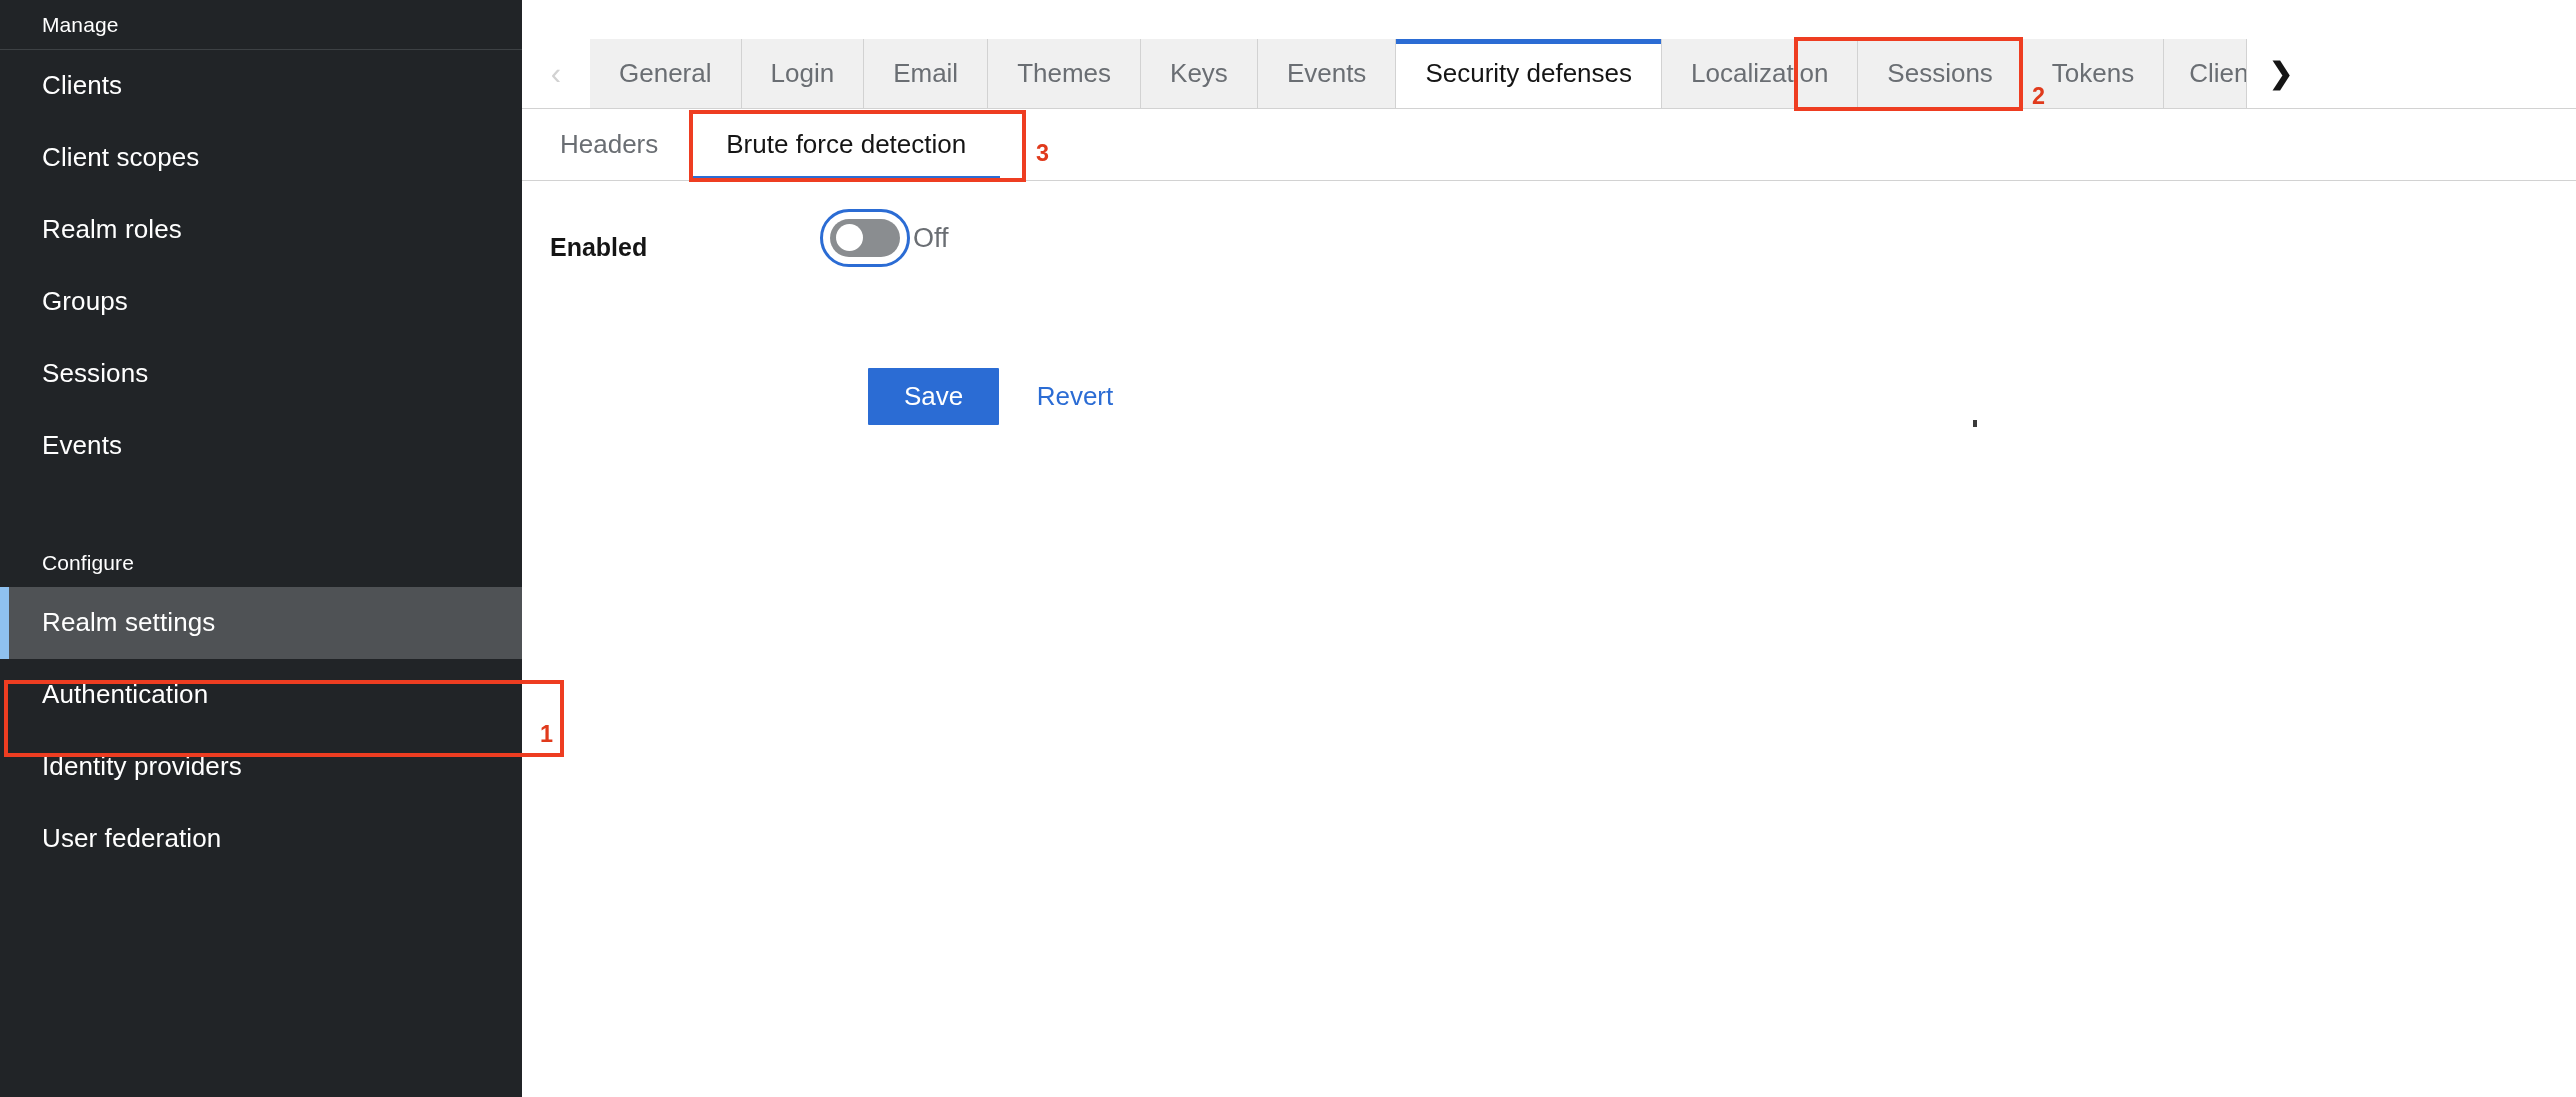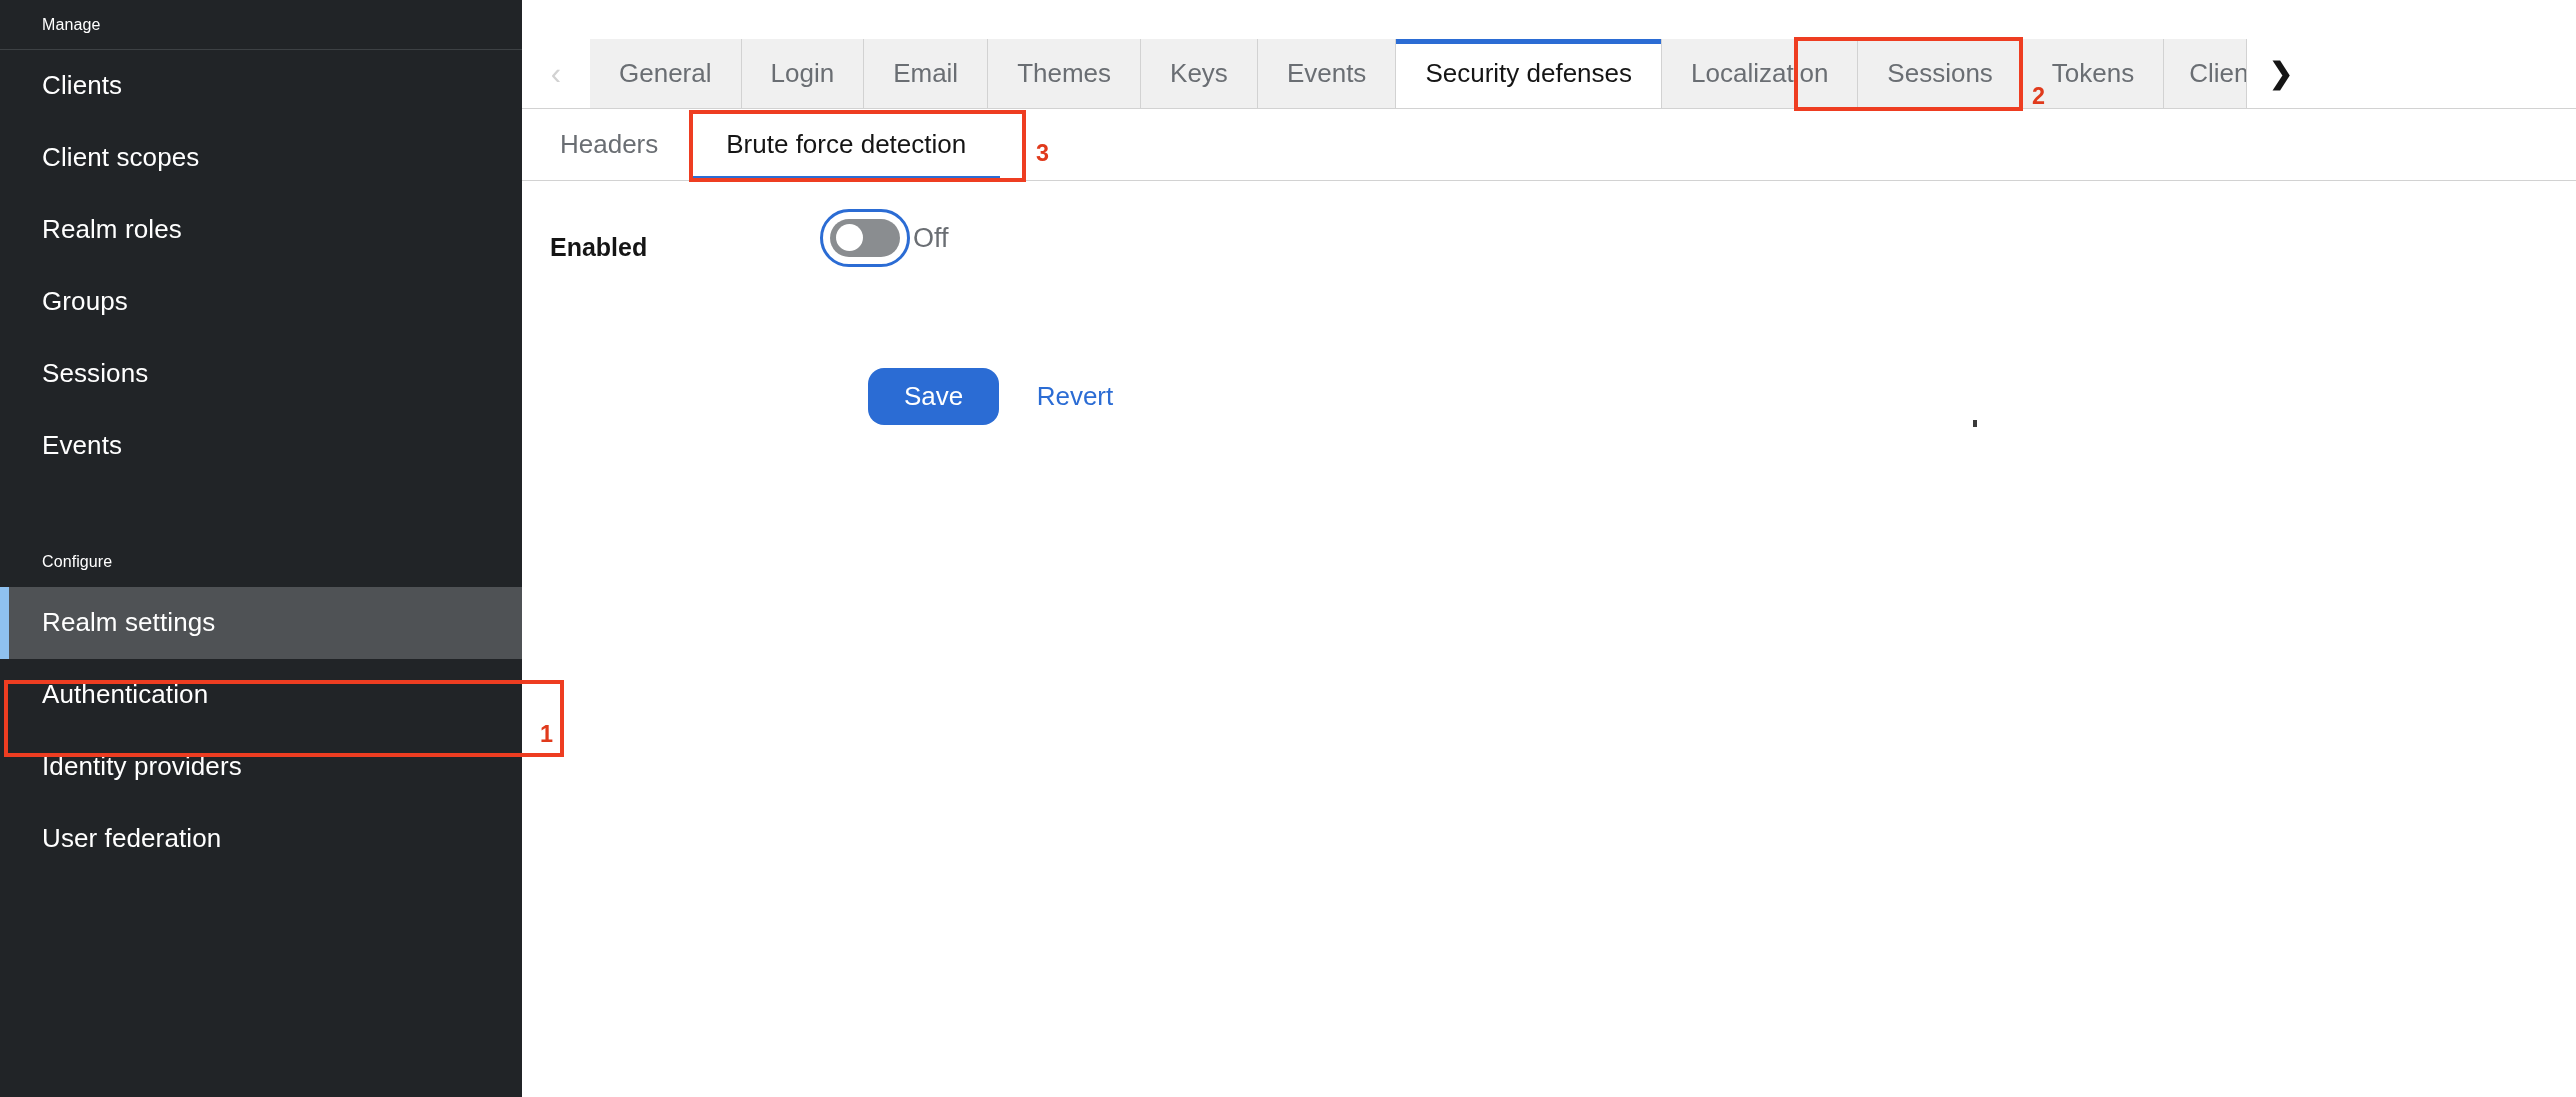"Manage" .nav-section-title { font-size: 16px -> 21px }
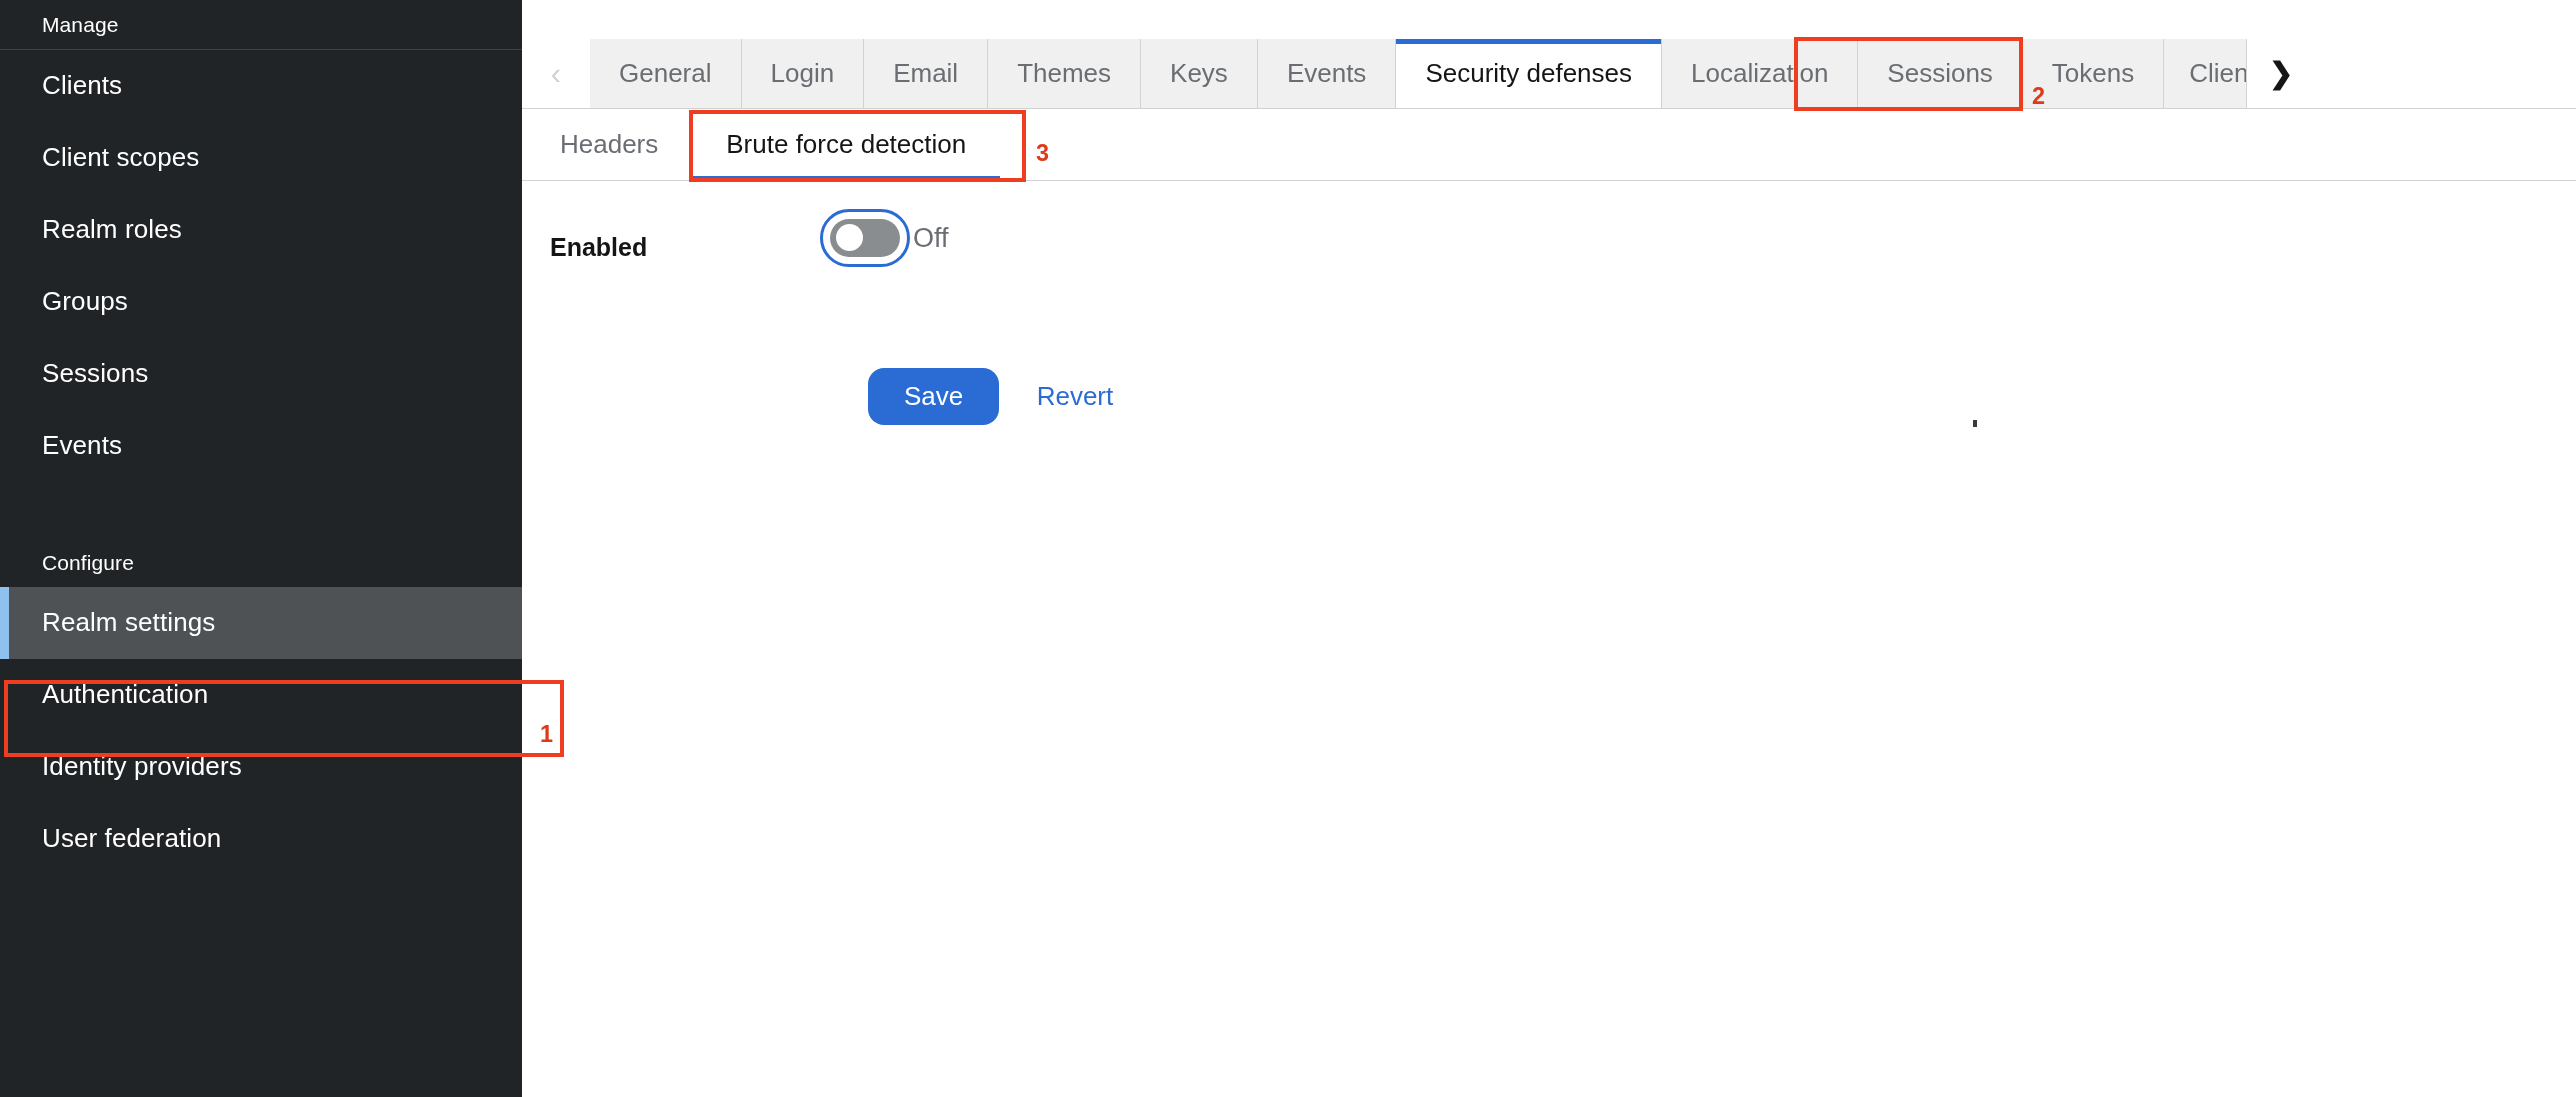"Save" .btn-primary { border-radius: 16px -> 1px }
